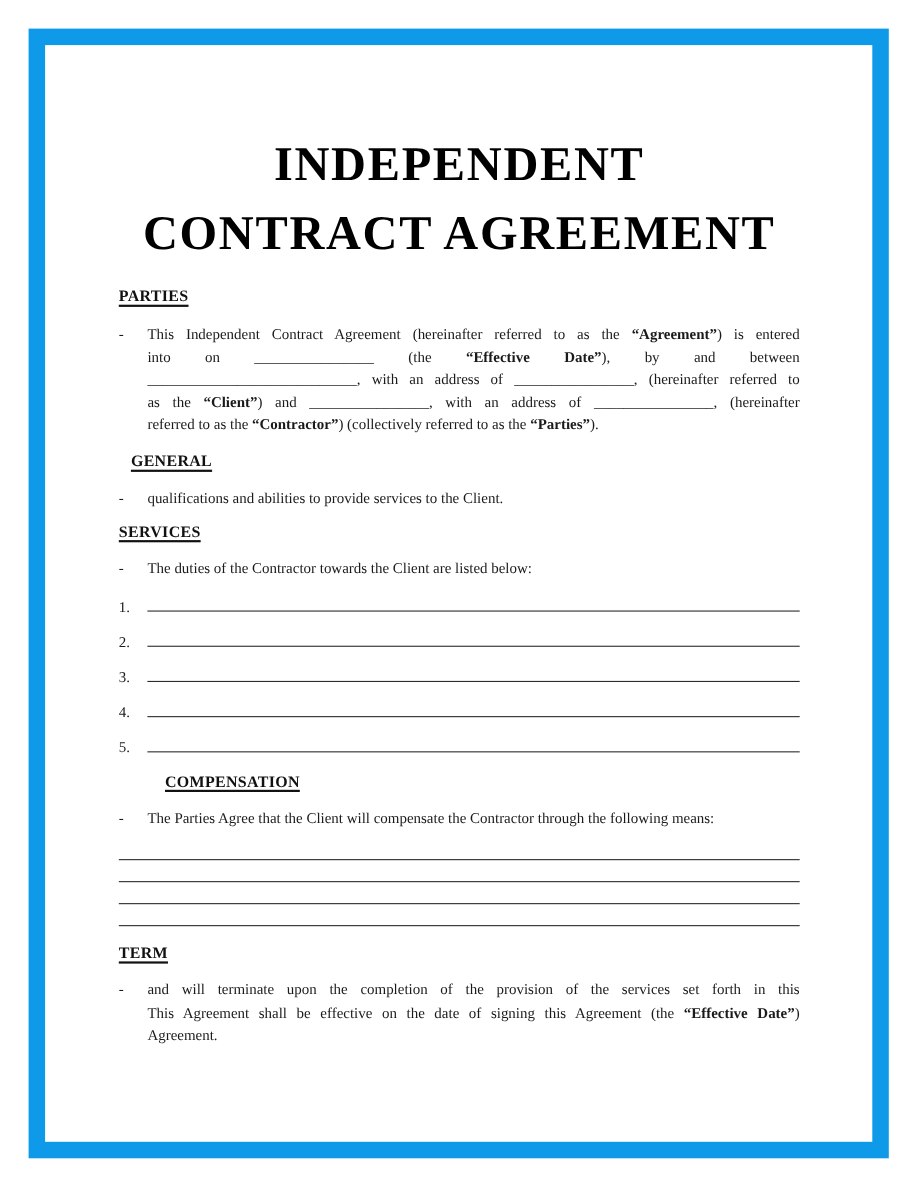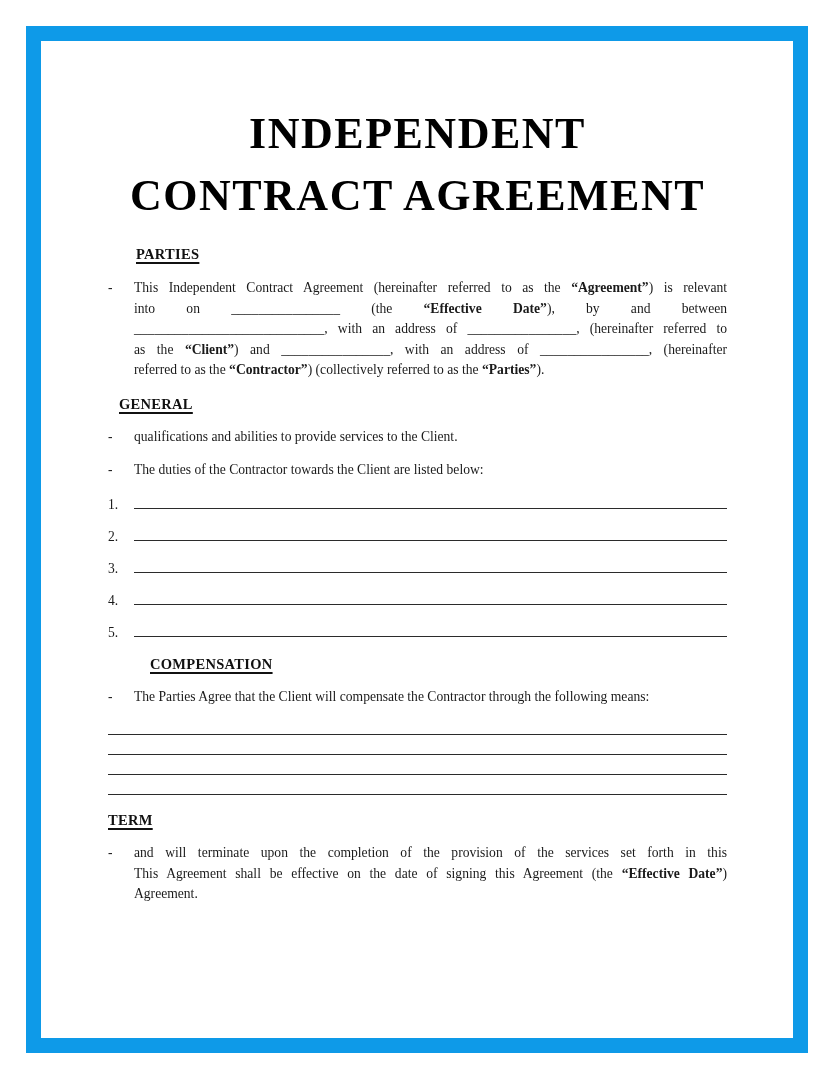"INDEPENDENT" .content { top: 0 -> 16px }
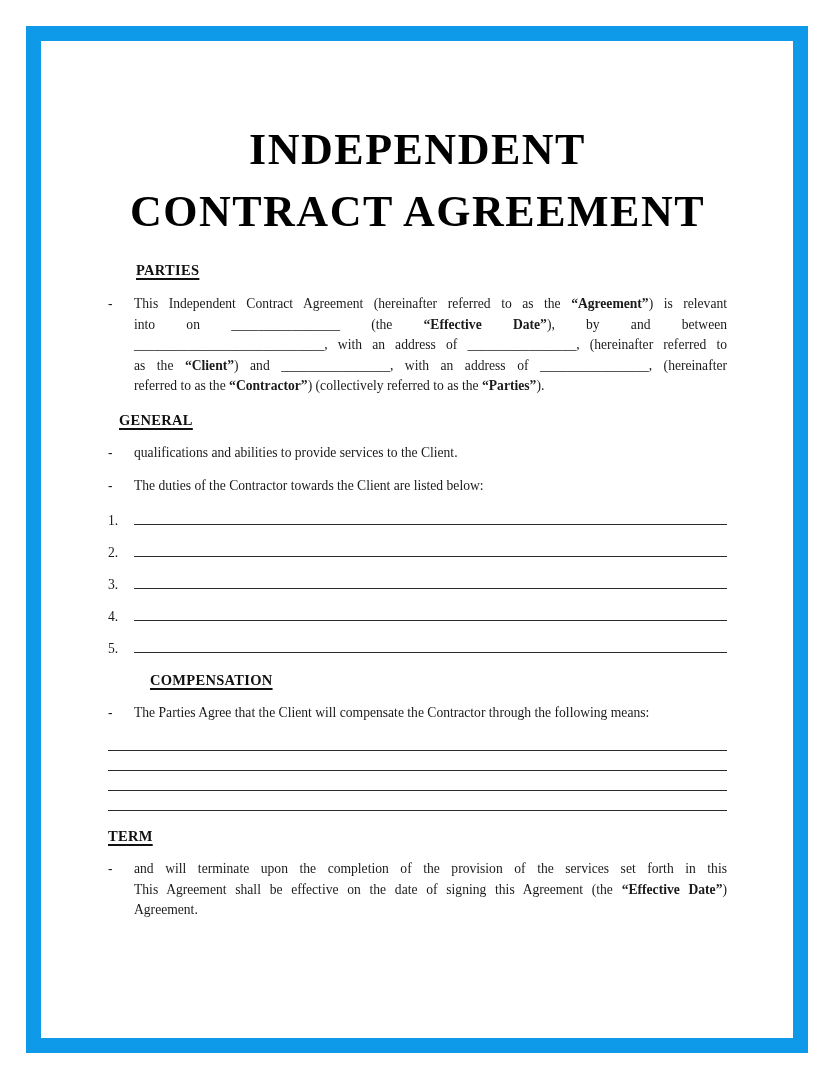"PARTIES" .h-parties { margin-left: 28px -> none }
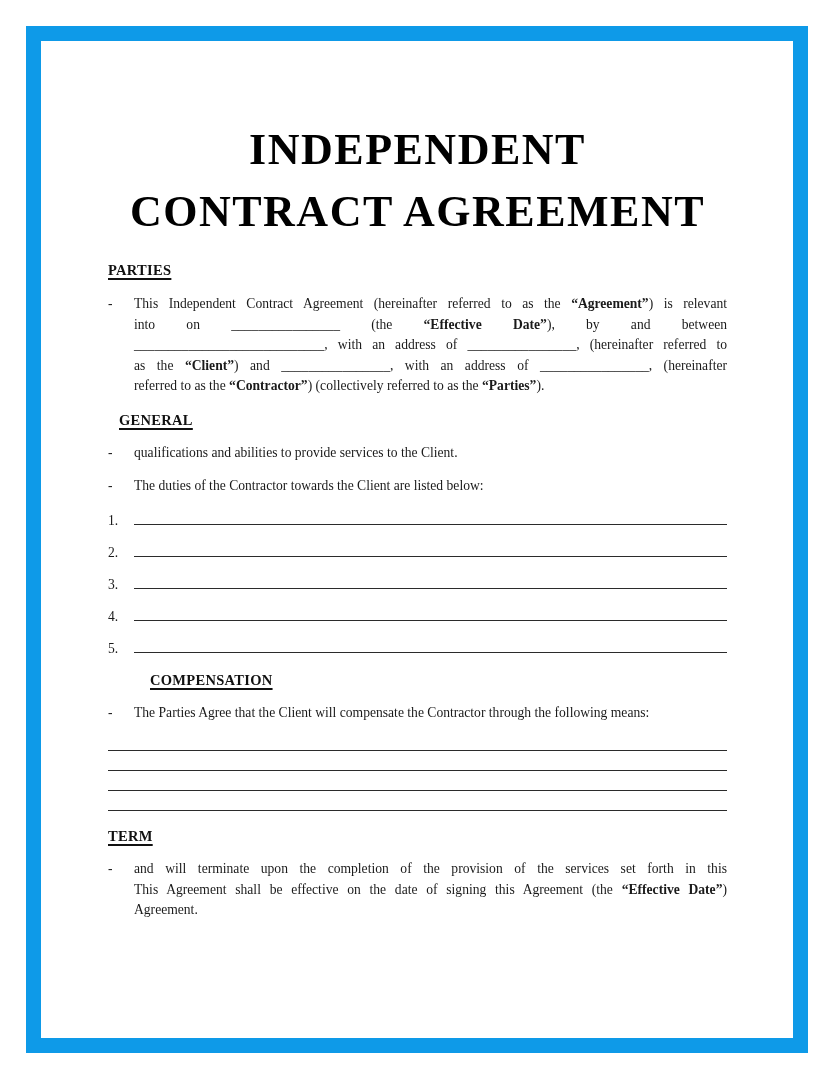") is relevant" span { text: relevant -> entered }
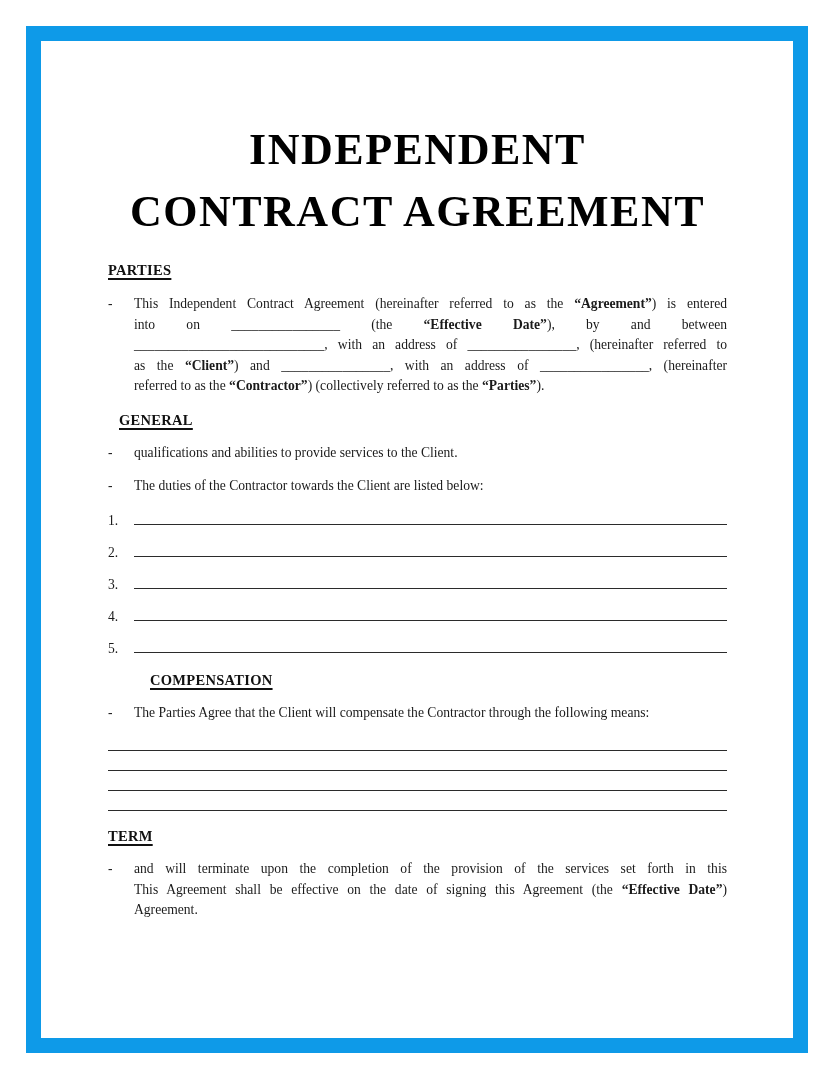"SERVICES" div.sec-heading { html: none -> <div>SERVICES</div> }
